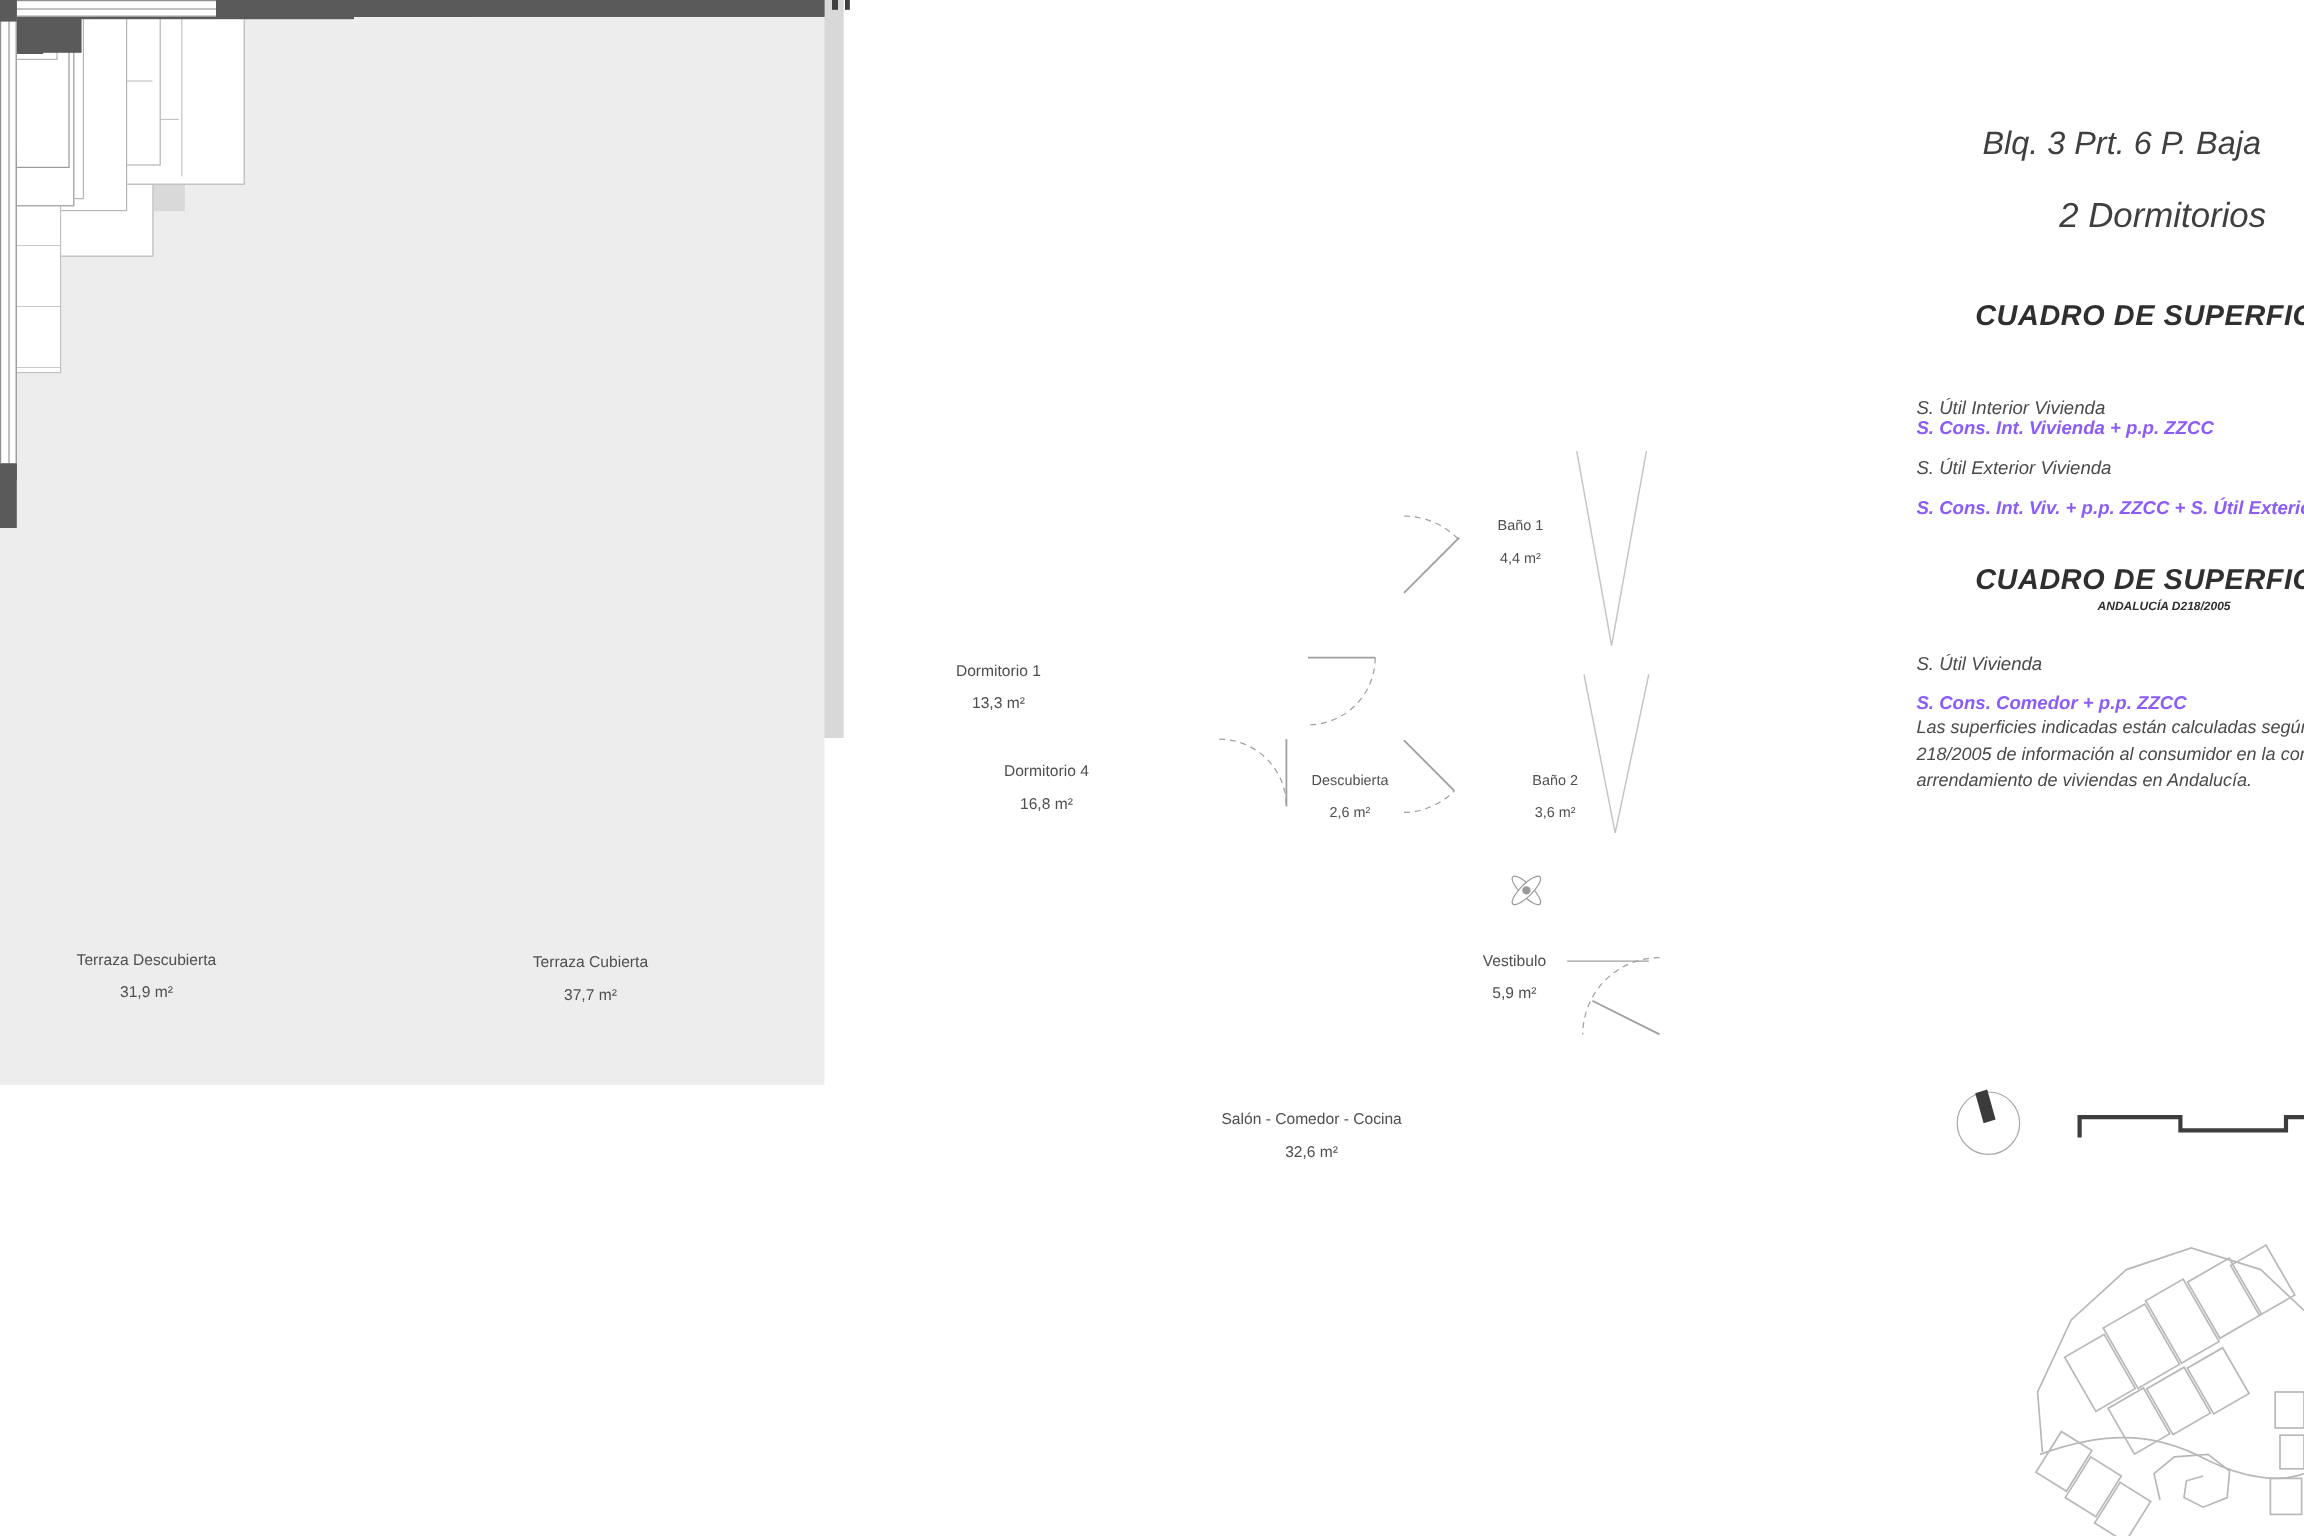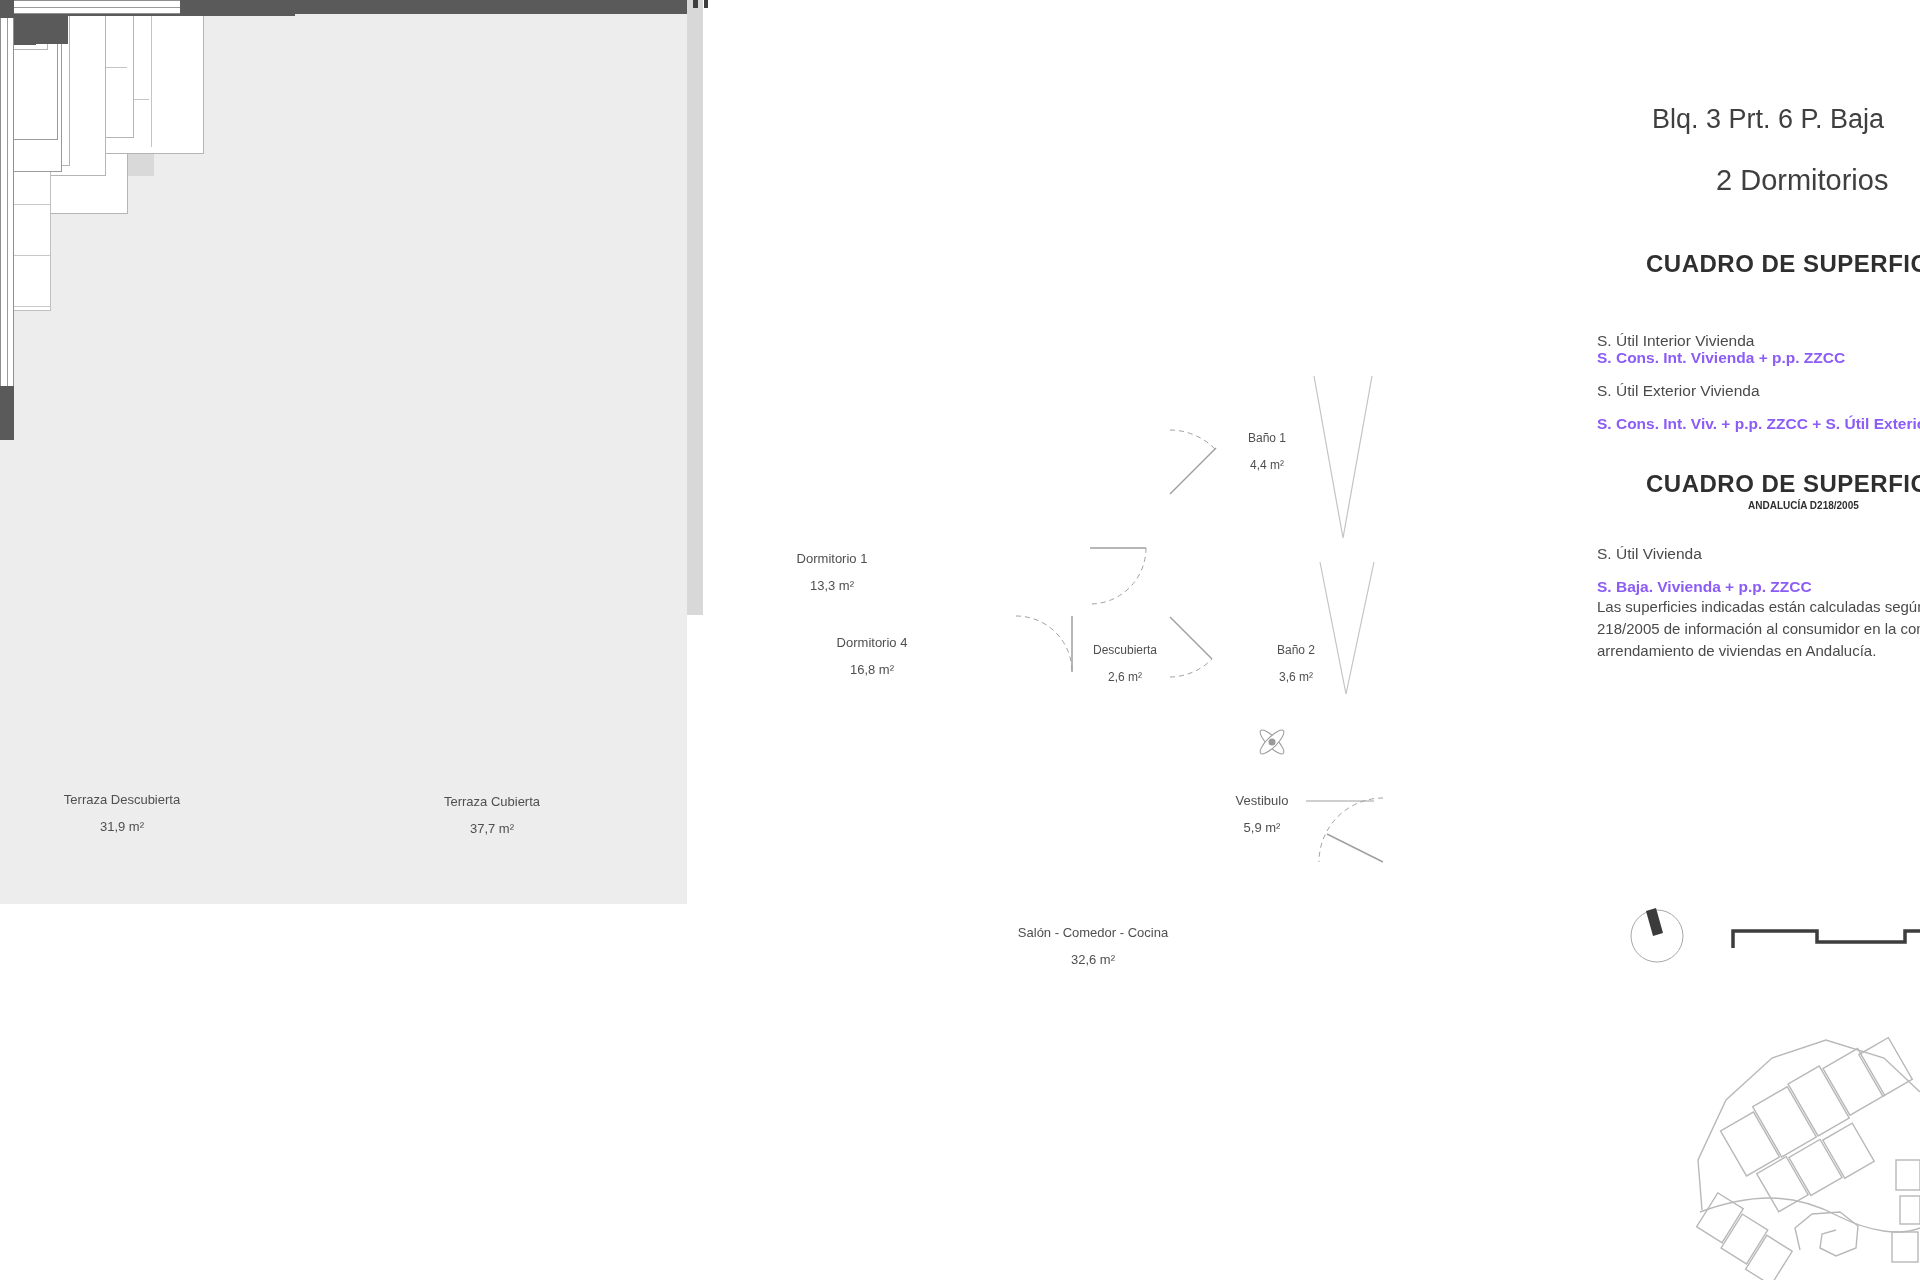"Blq. 3 Prt. 6 P." .rtext { font-style: none -> italic }
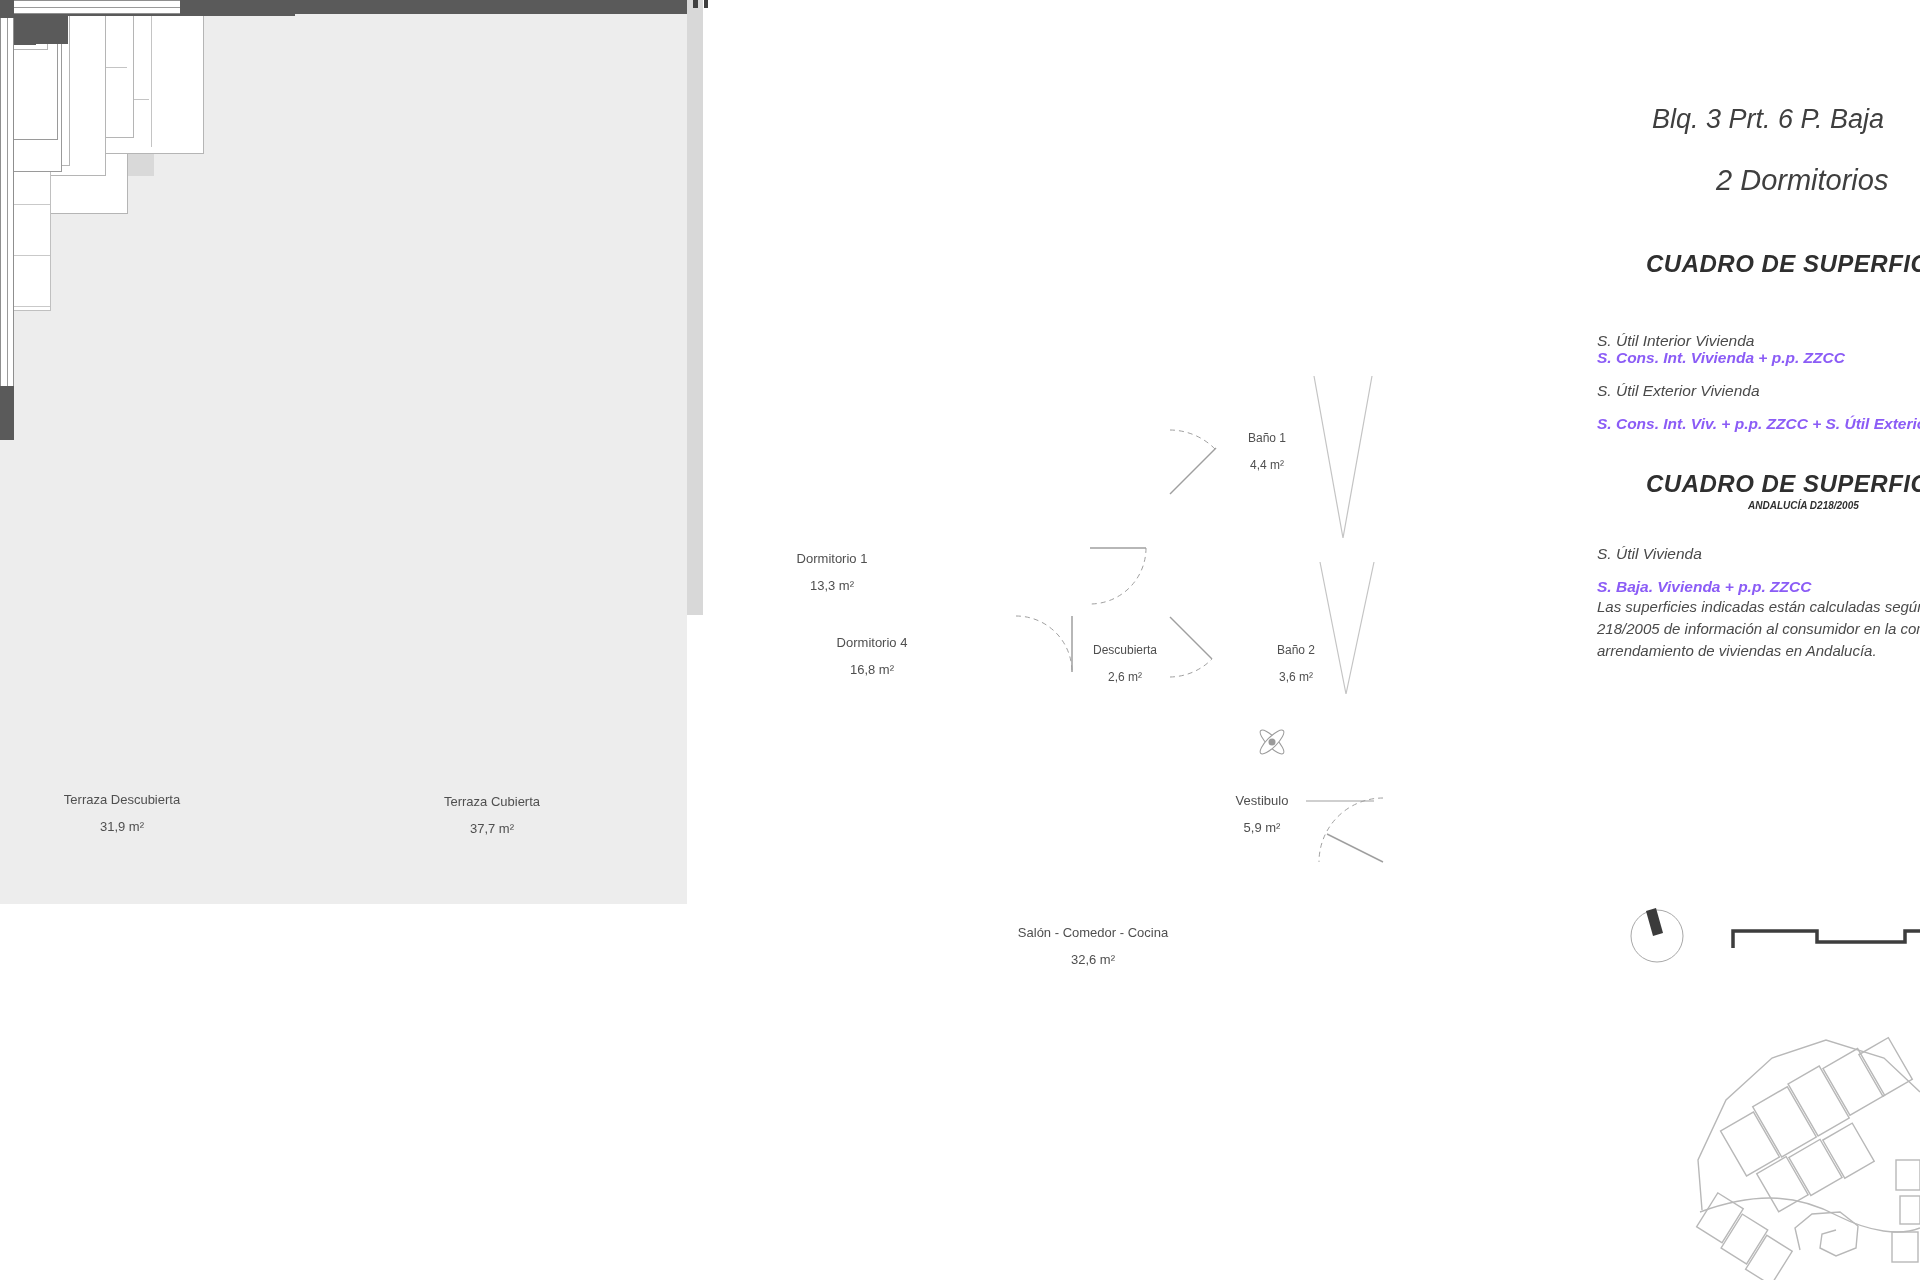"S. Baja. Vivienda + p.p." div.rtext { text: Baja. Vivienda -> Cons. Comedor }
